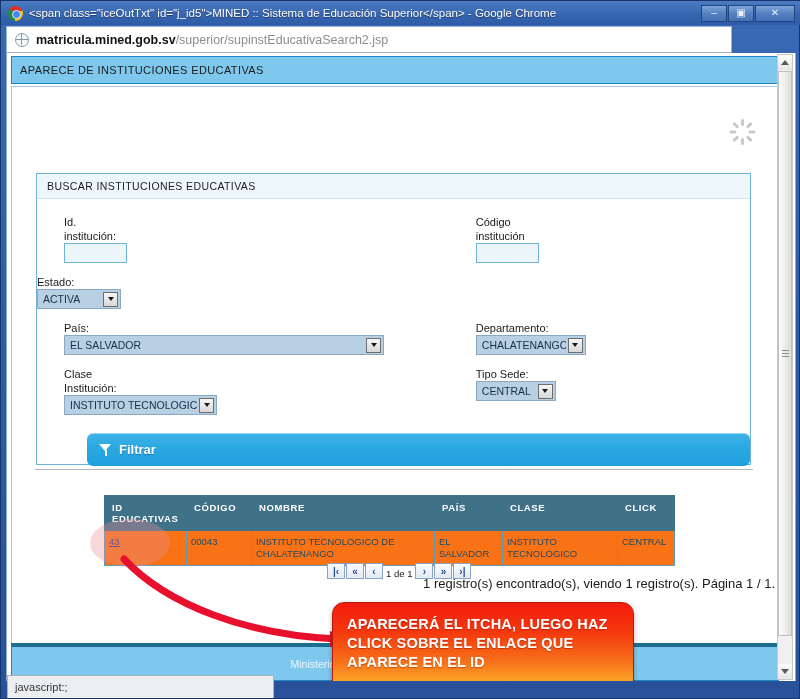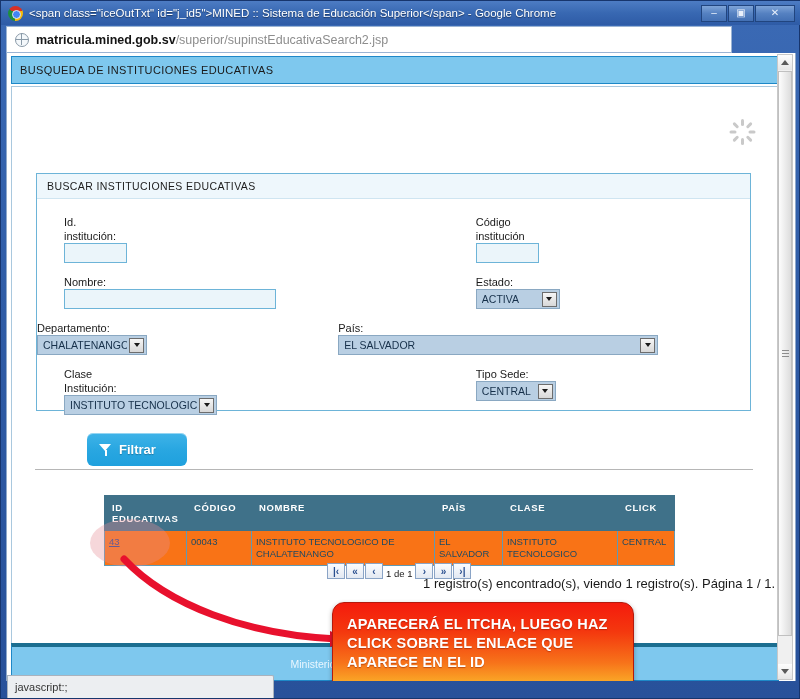"BUSQUEDA DE INSTITUCIONES EDUCATIVAS" span.page-header-title { text: BUSQUEDA -> APARECE }
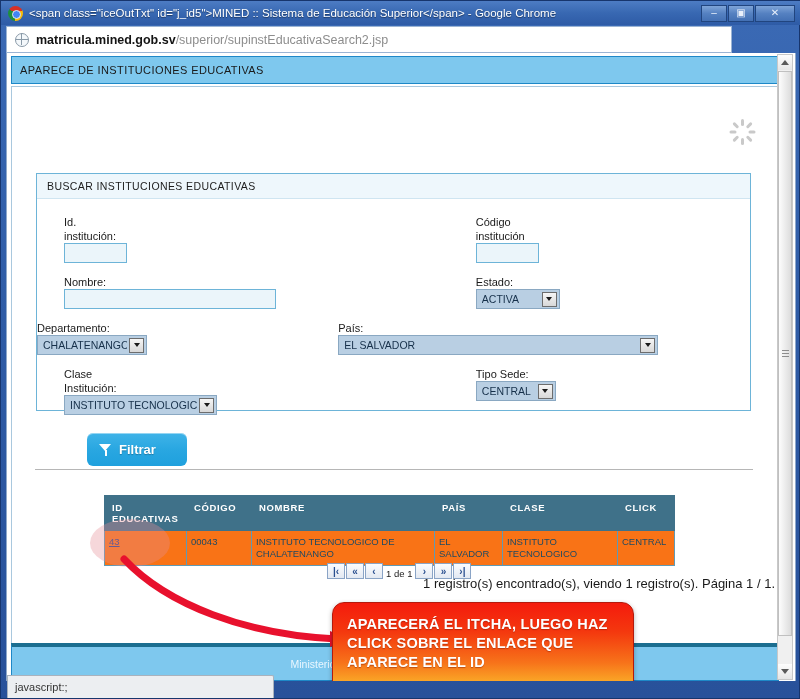"BUSCAR INSTITUCIONES EDUCATIVAS" .search-panel { height: 238px -> 292px }
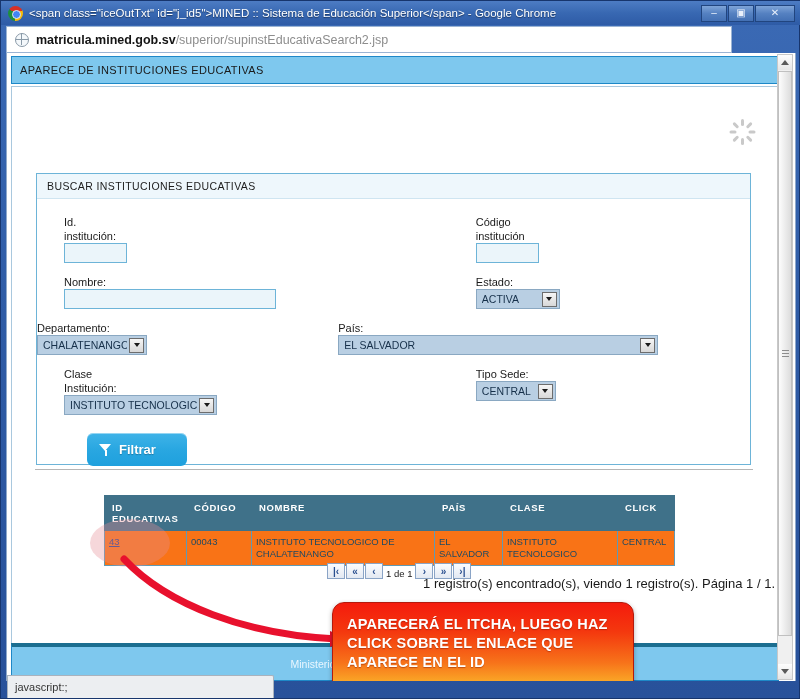"Nombre:" div.fcol { html: <div> <span>Nombre:</span> <span></span> </div> -> none }
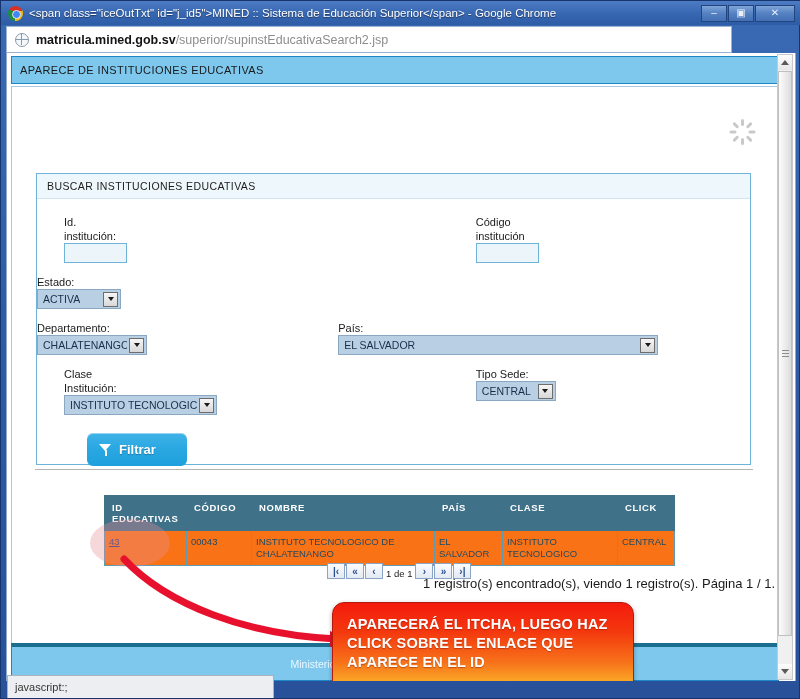"Departamento:" div.fcol { order: before "País:" -> after "País:" }
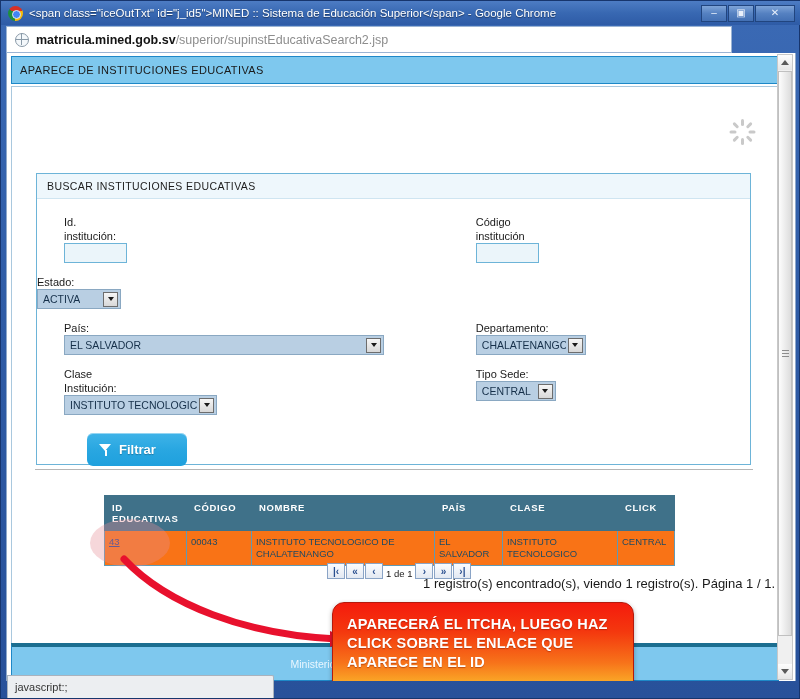"Filtrar" .btn-row { flex-direction: none -> column }
